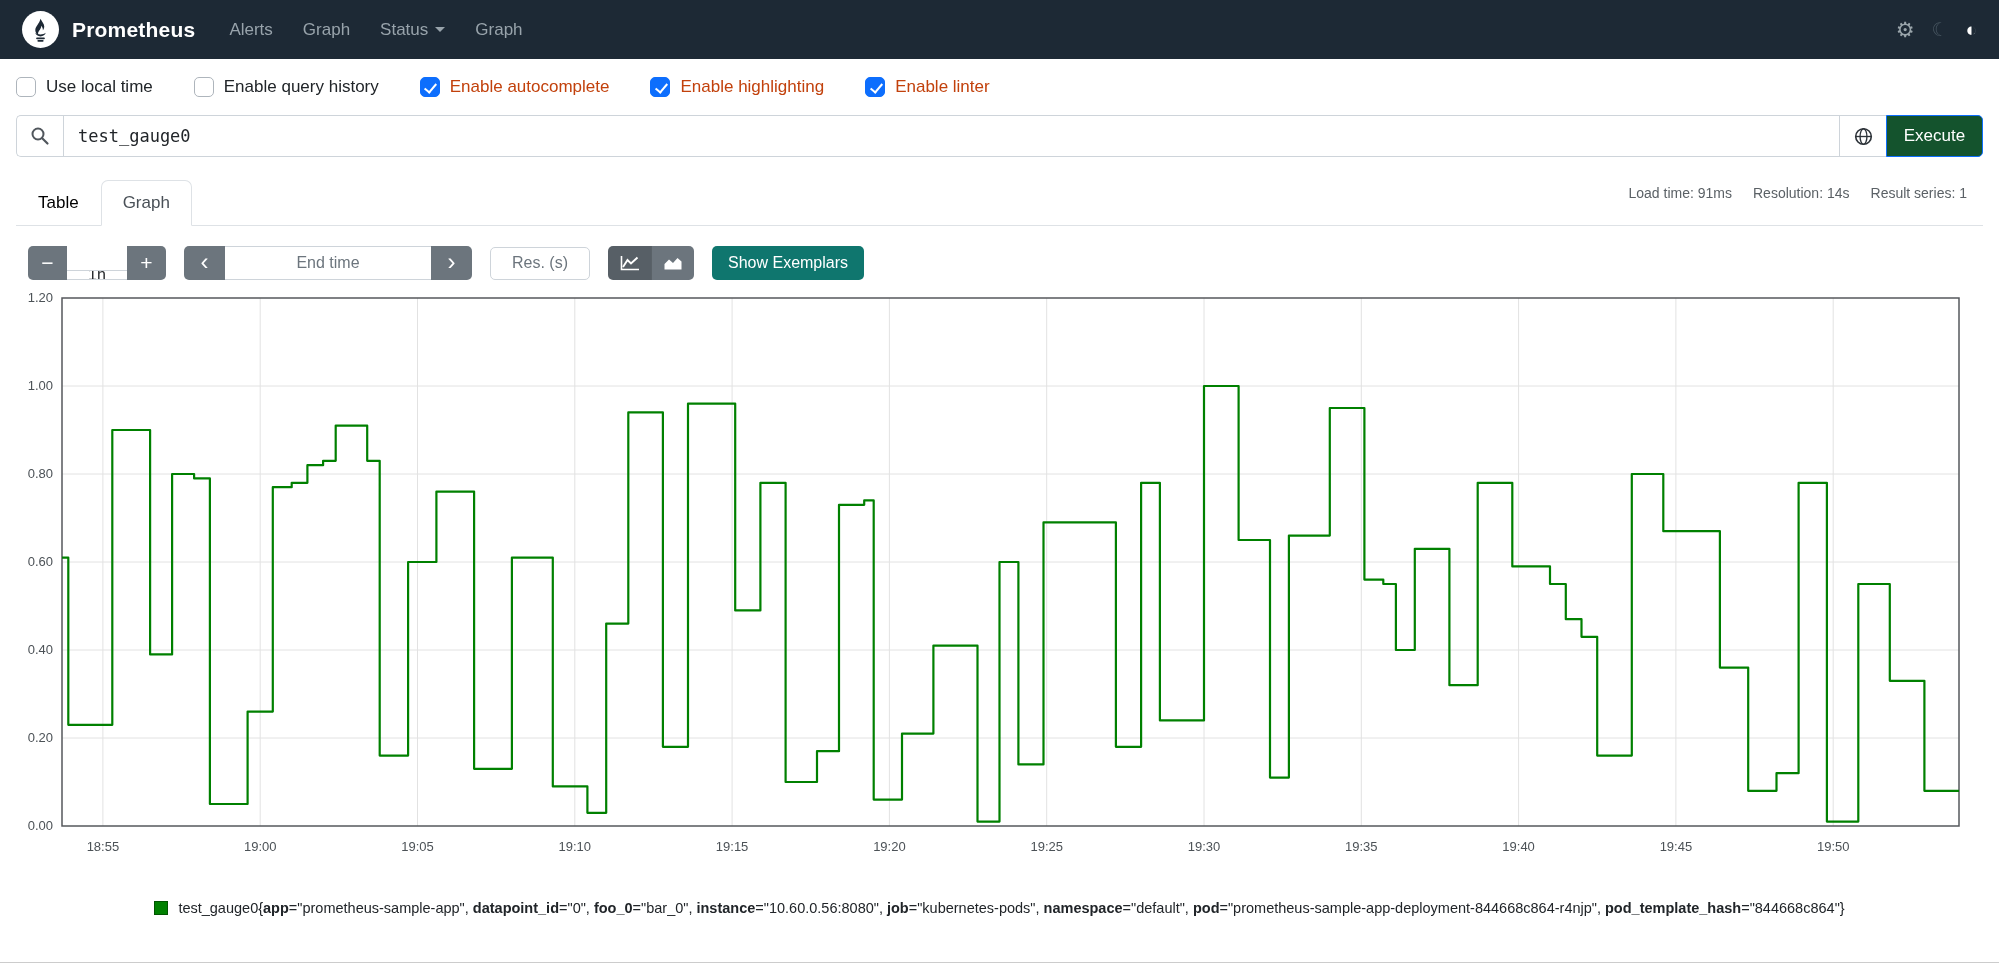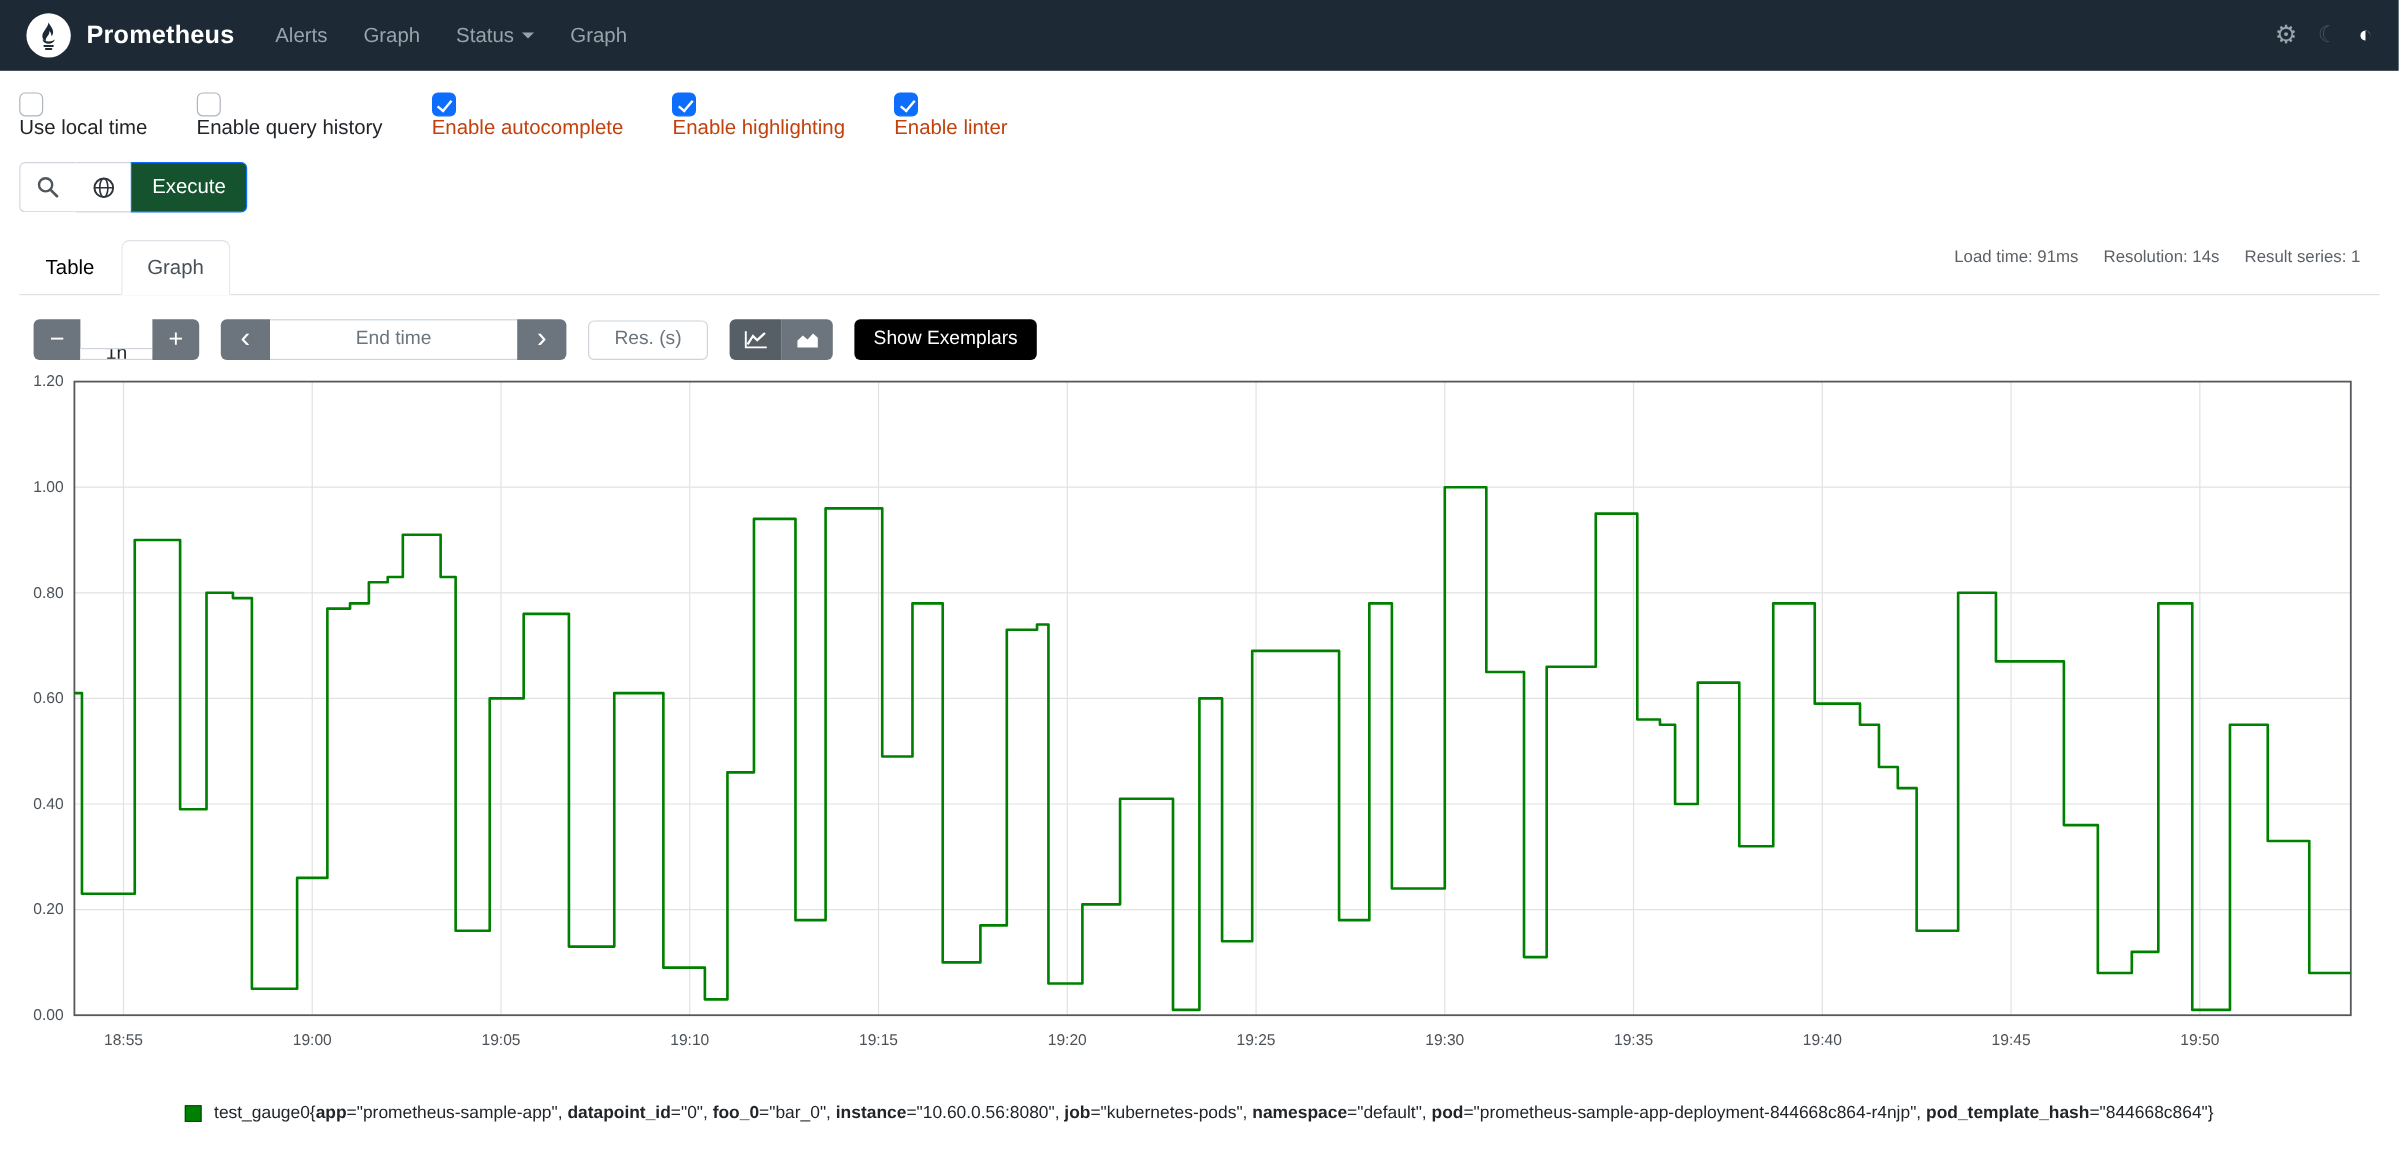"Use local time" .opt { flex-direction: column -> none }
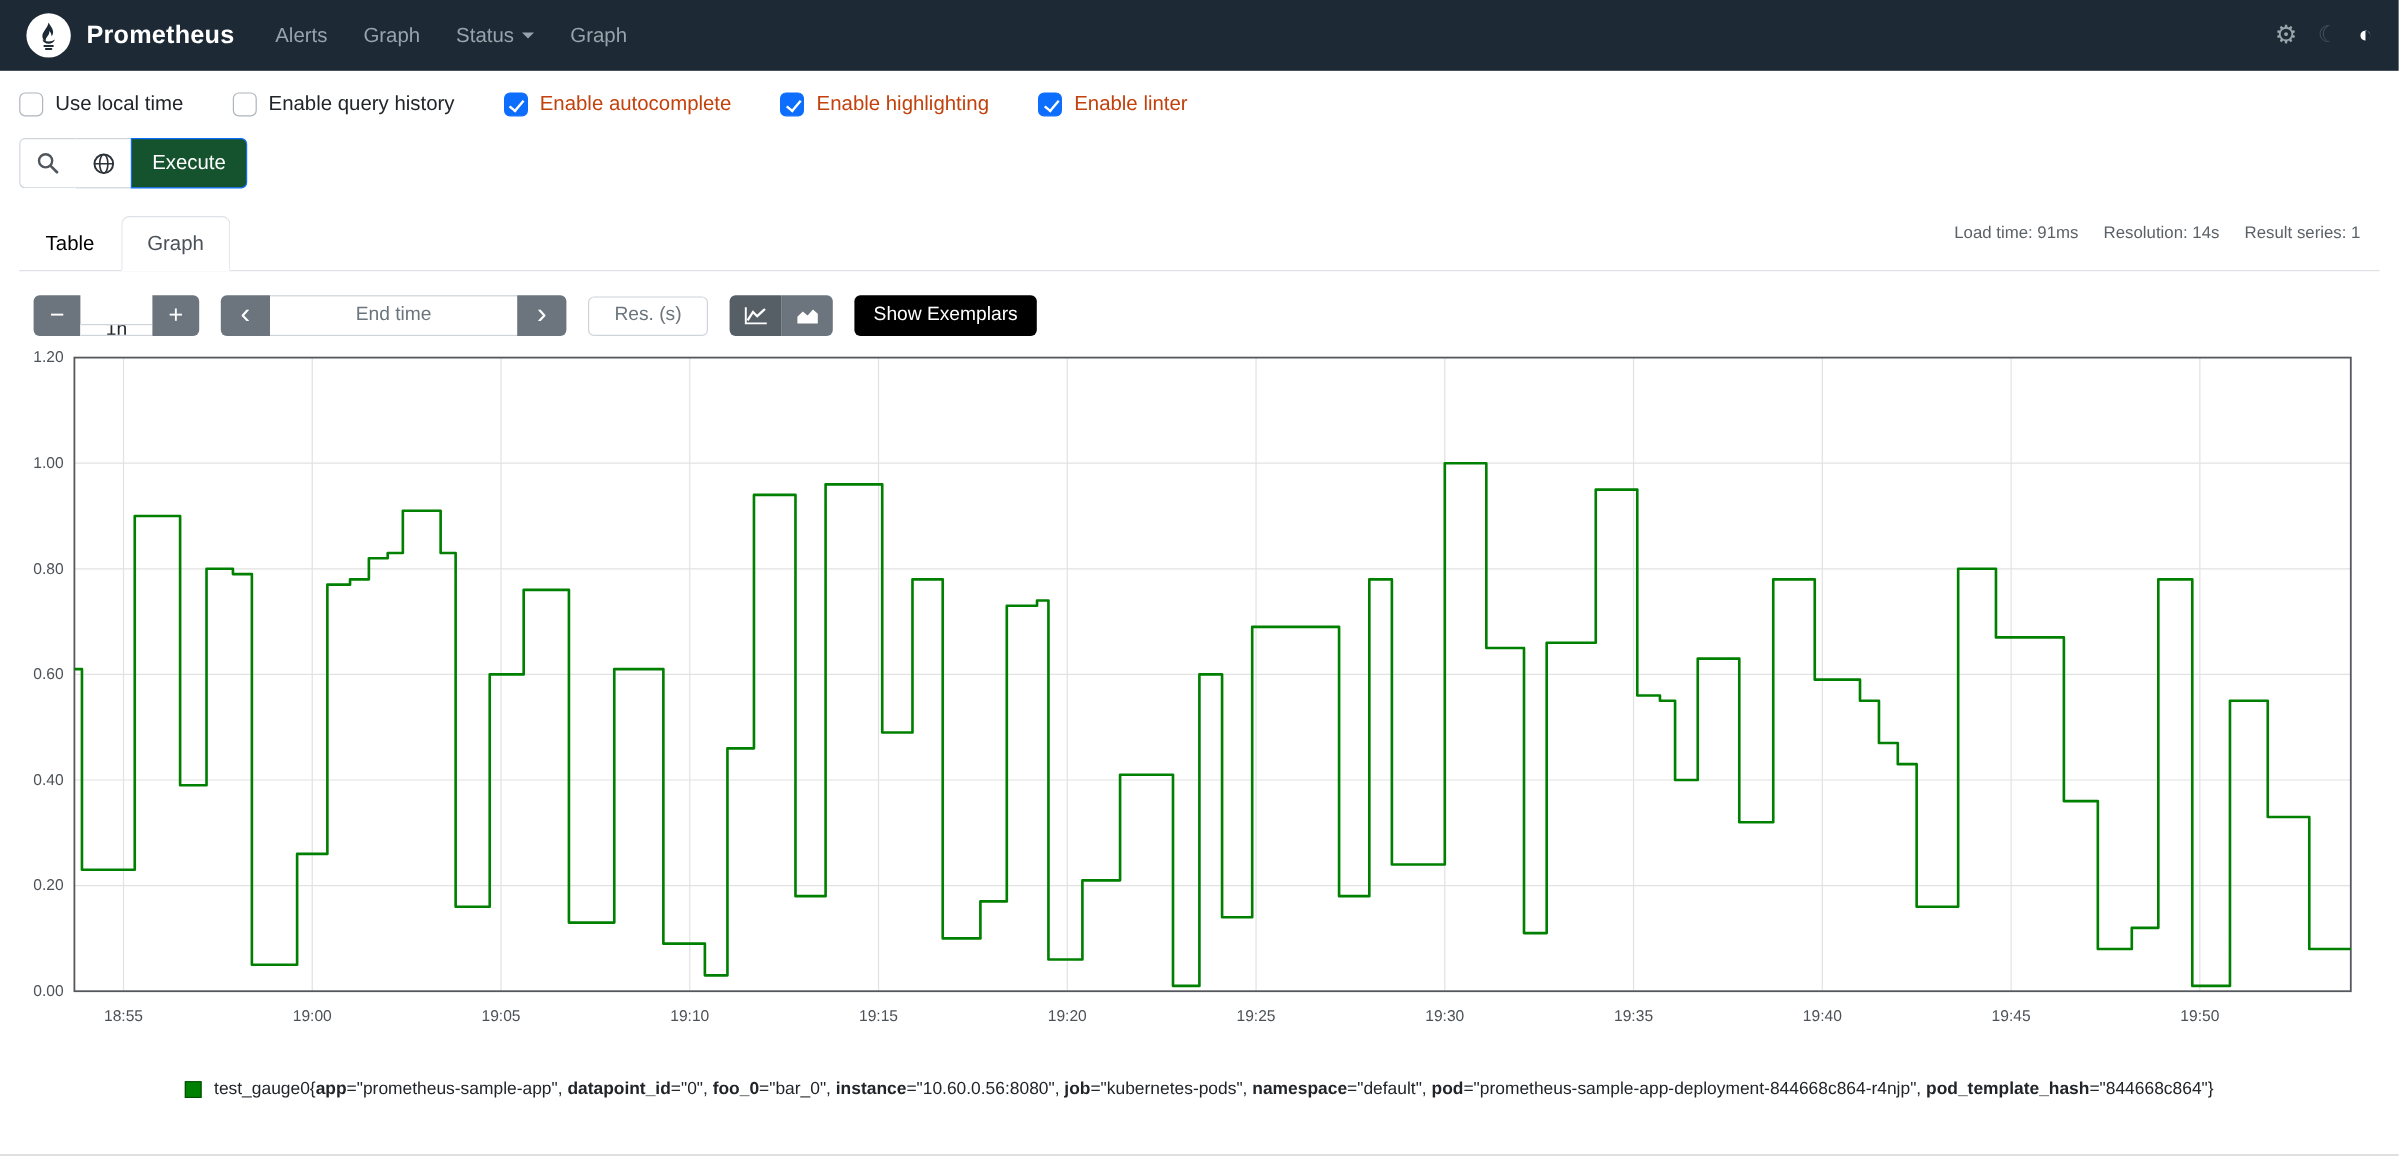"test_gauge0" input.query-input { html: none -> <input> }
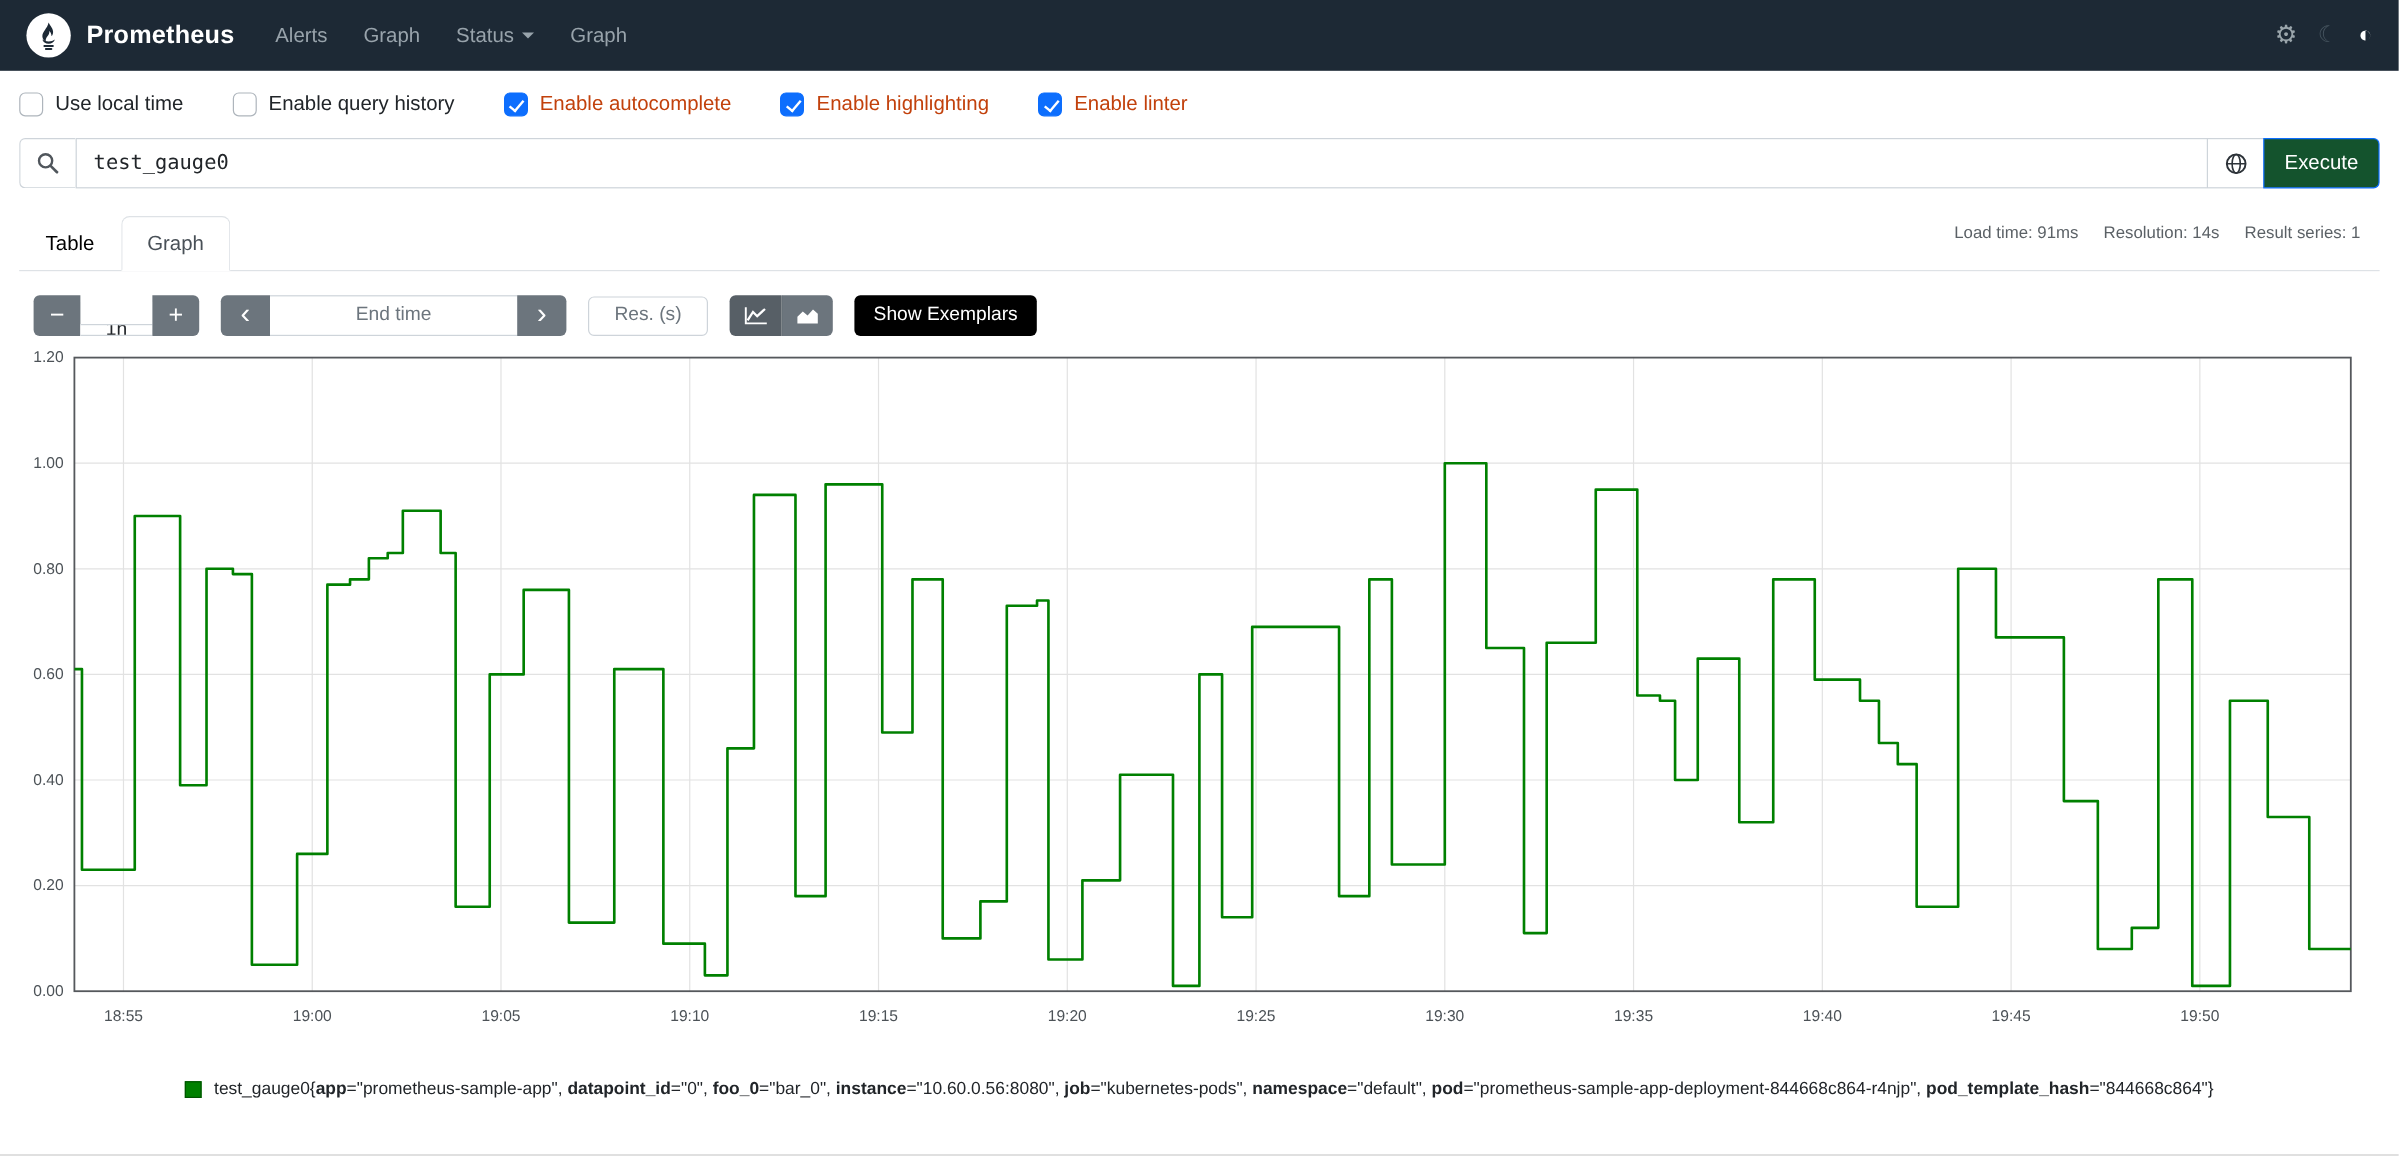"Show Exemplars" .exemplars-btn { background: #000000 -> #0f766e }
